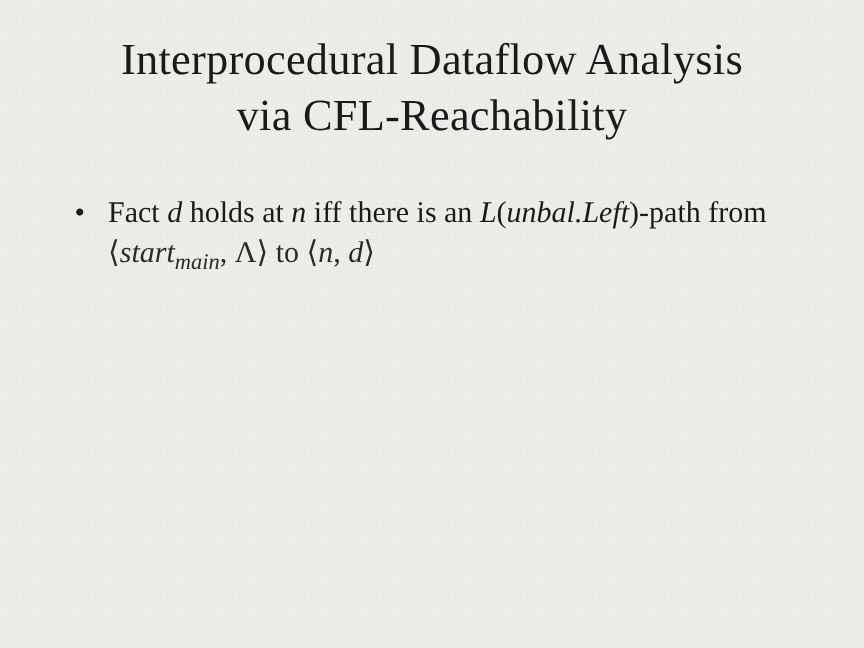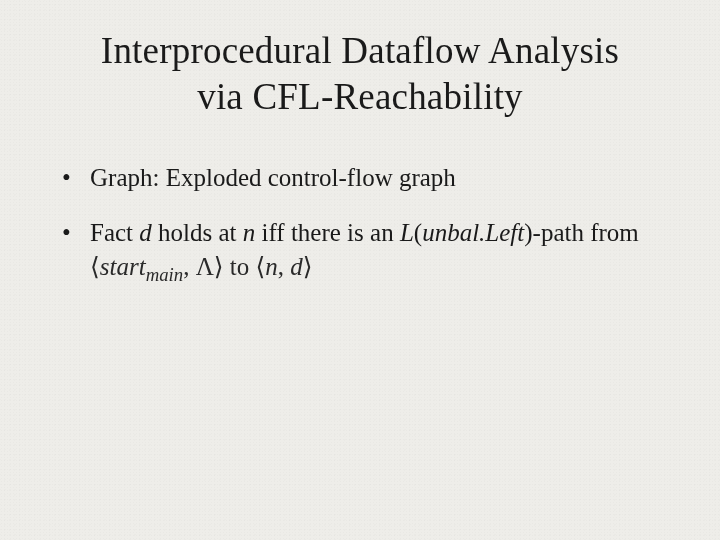"Graph: Exploded control-flow graph" li { html: <li> <span>Graph: Exploded control-flow graph</span> </li> -> none }
